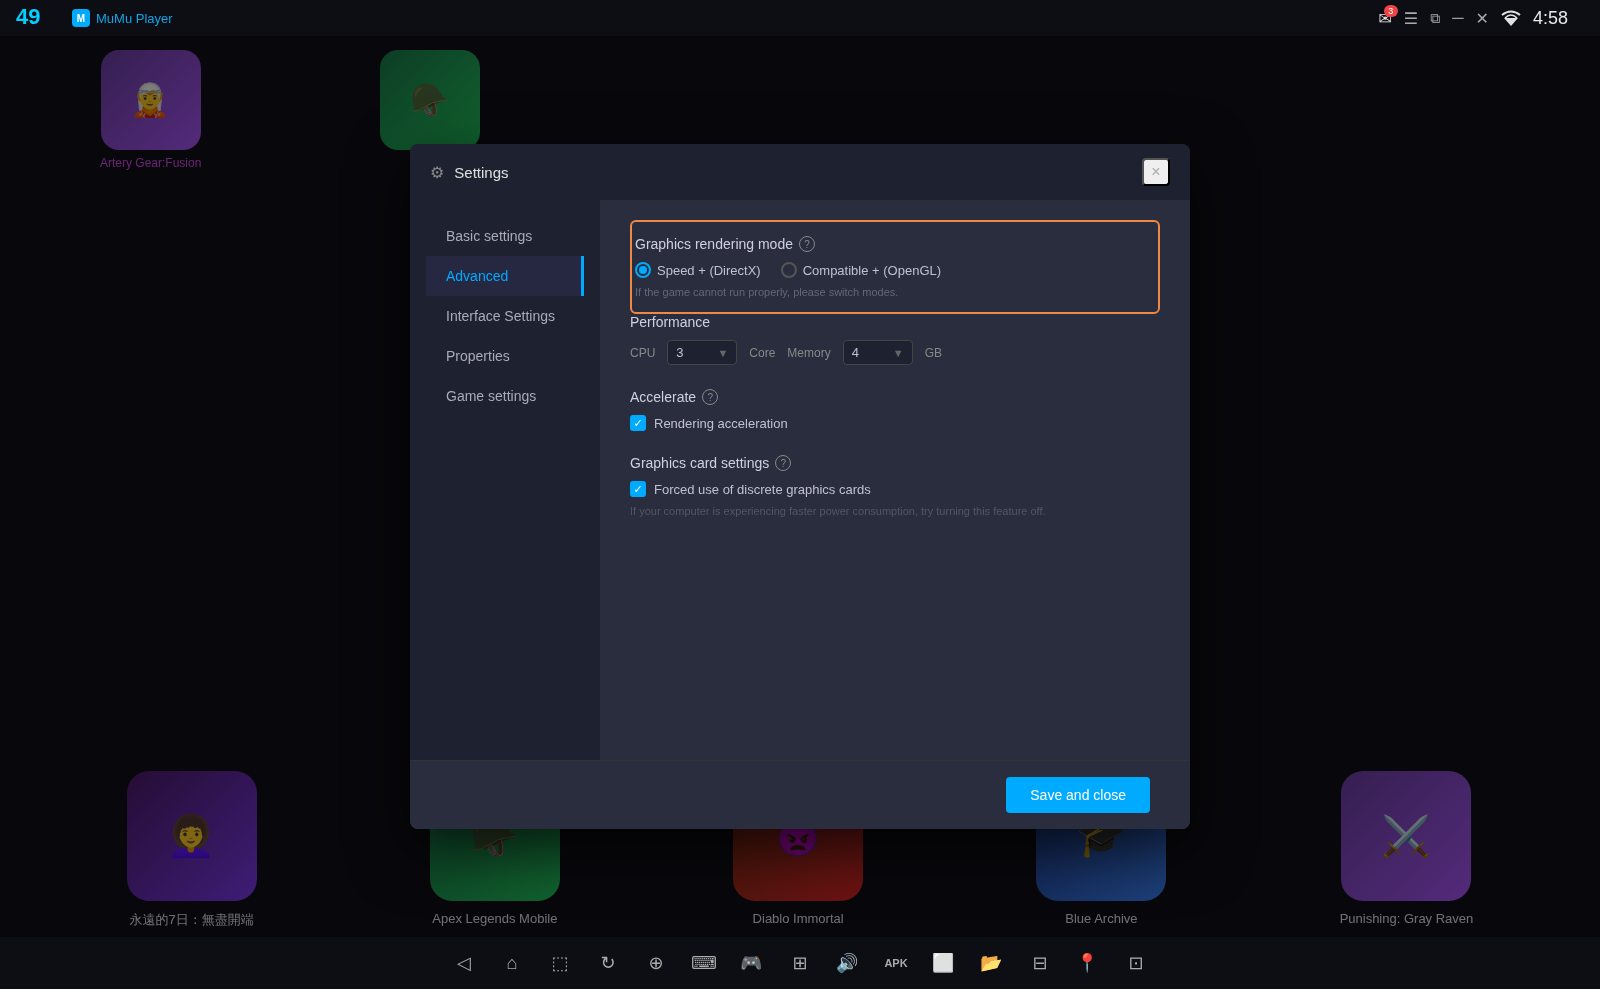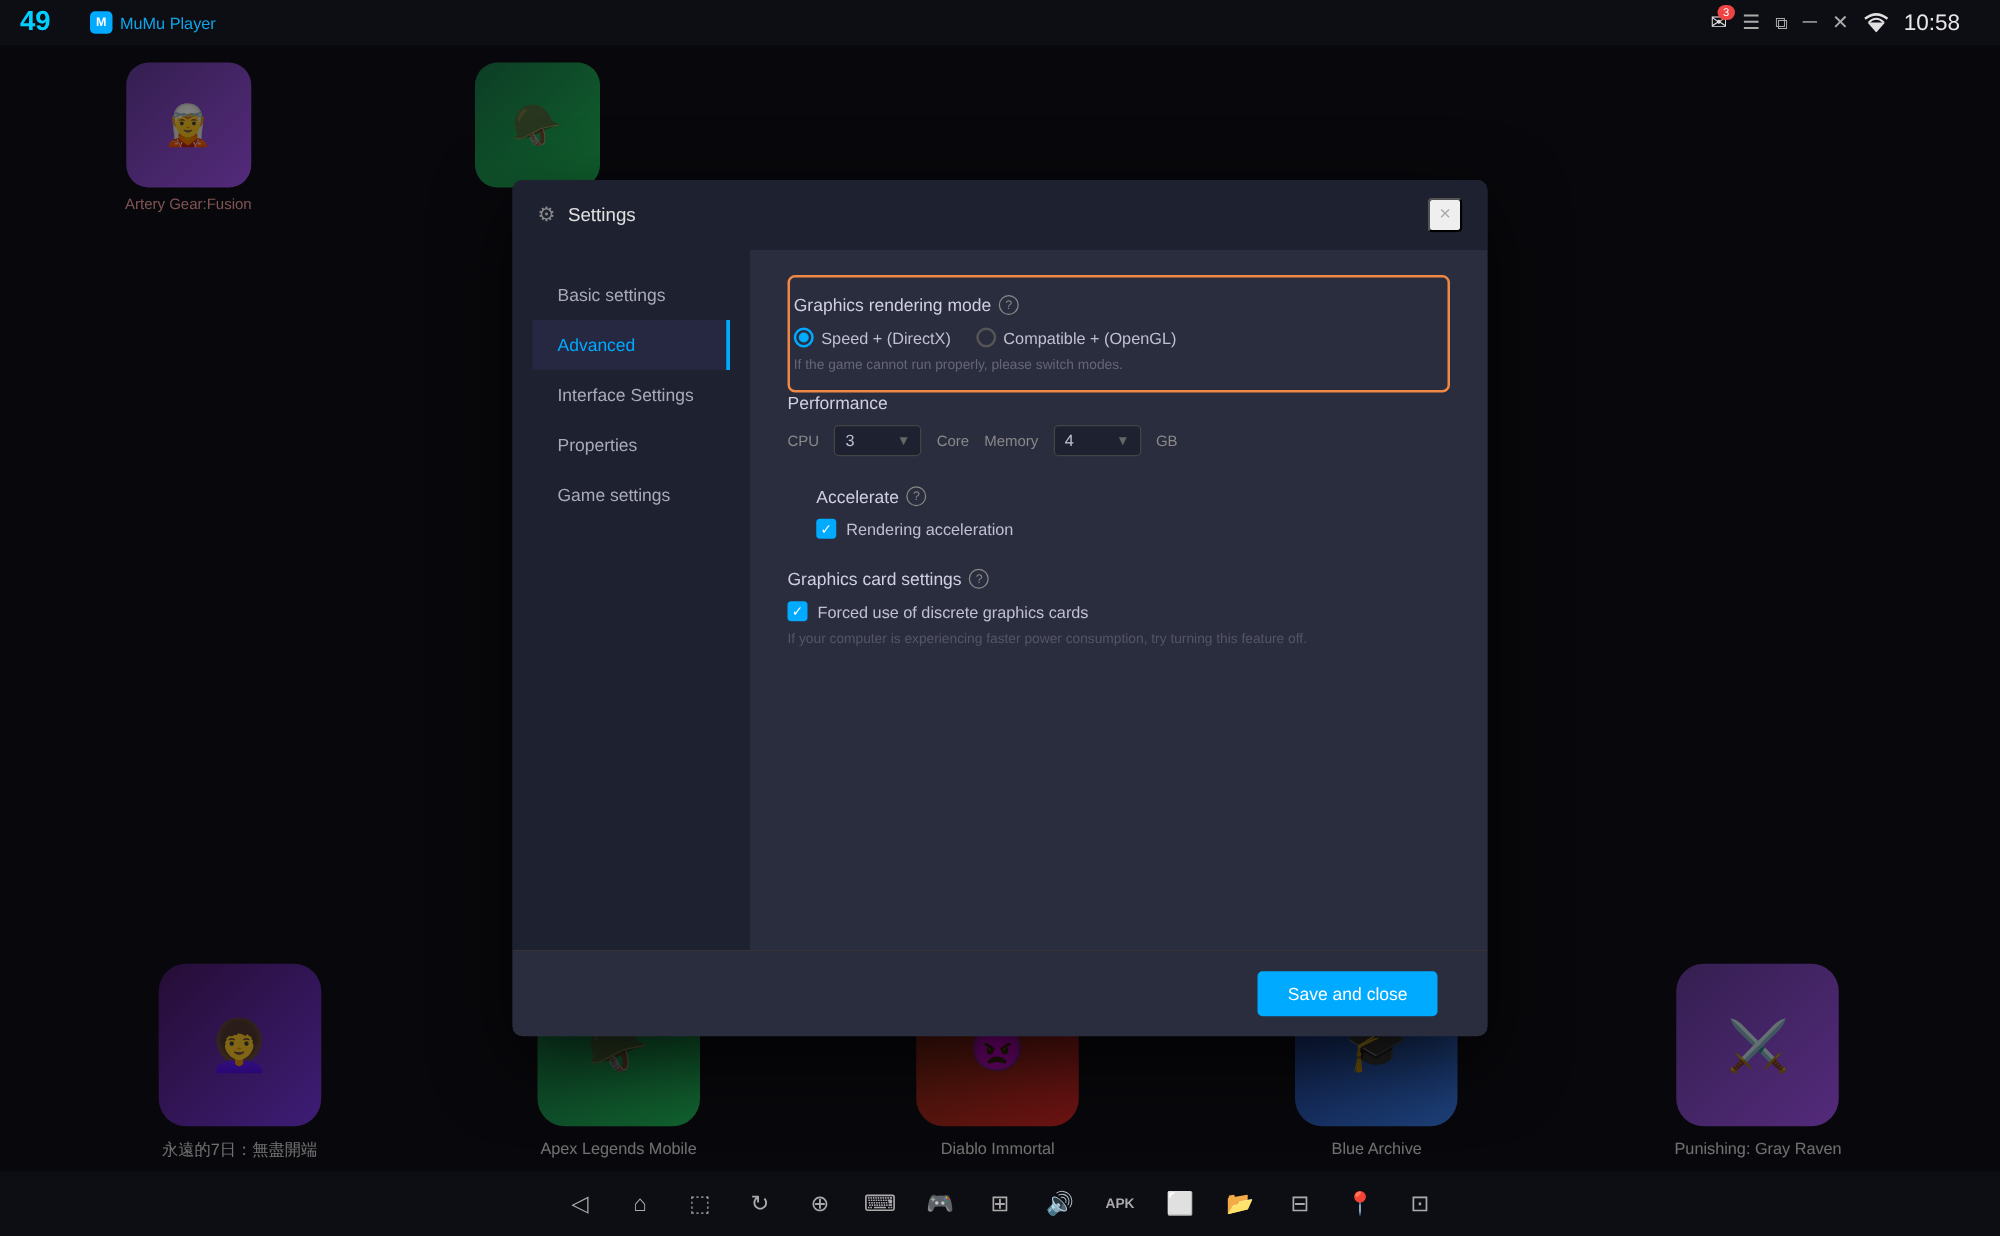"10:58" span.topbar-time { text: 10:58 -> 4:58 }
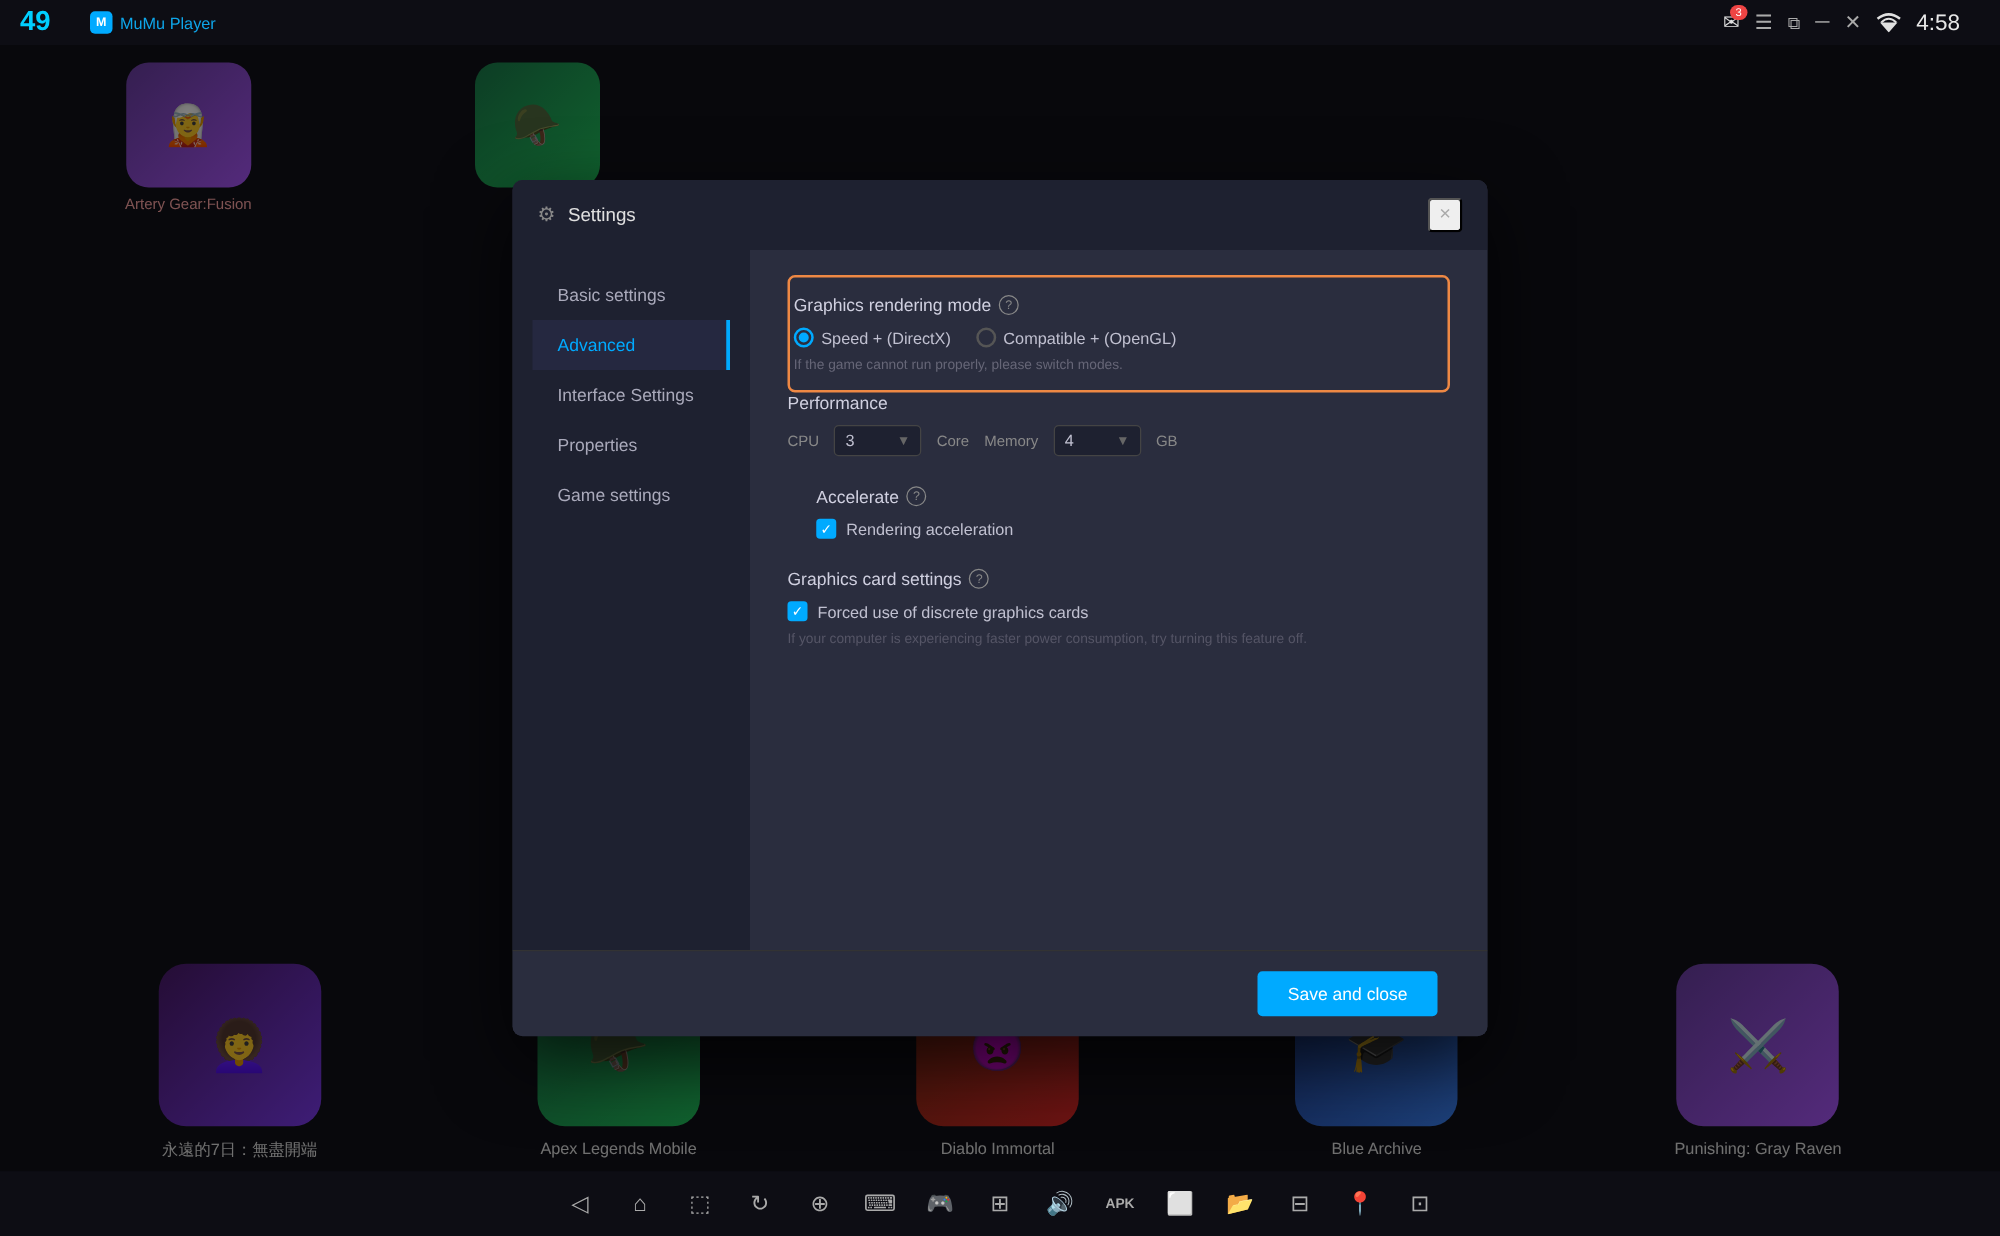"Artery Gear:Fusion" .top-game-label { color: #fca5a5 -> #d946ef }
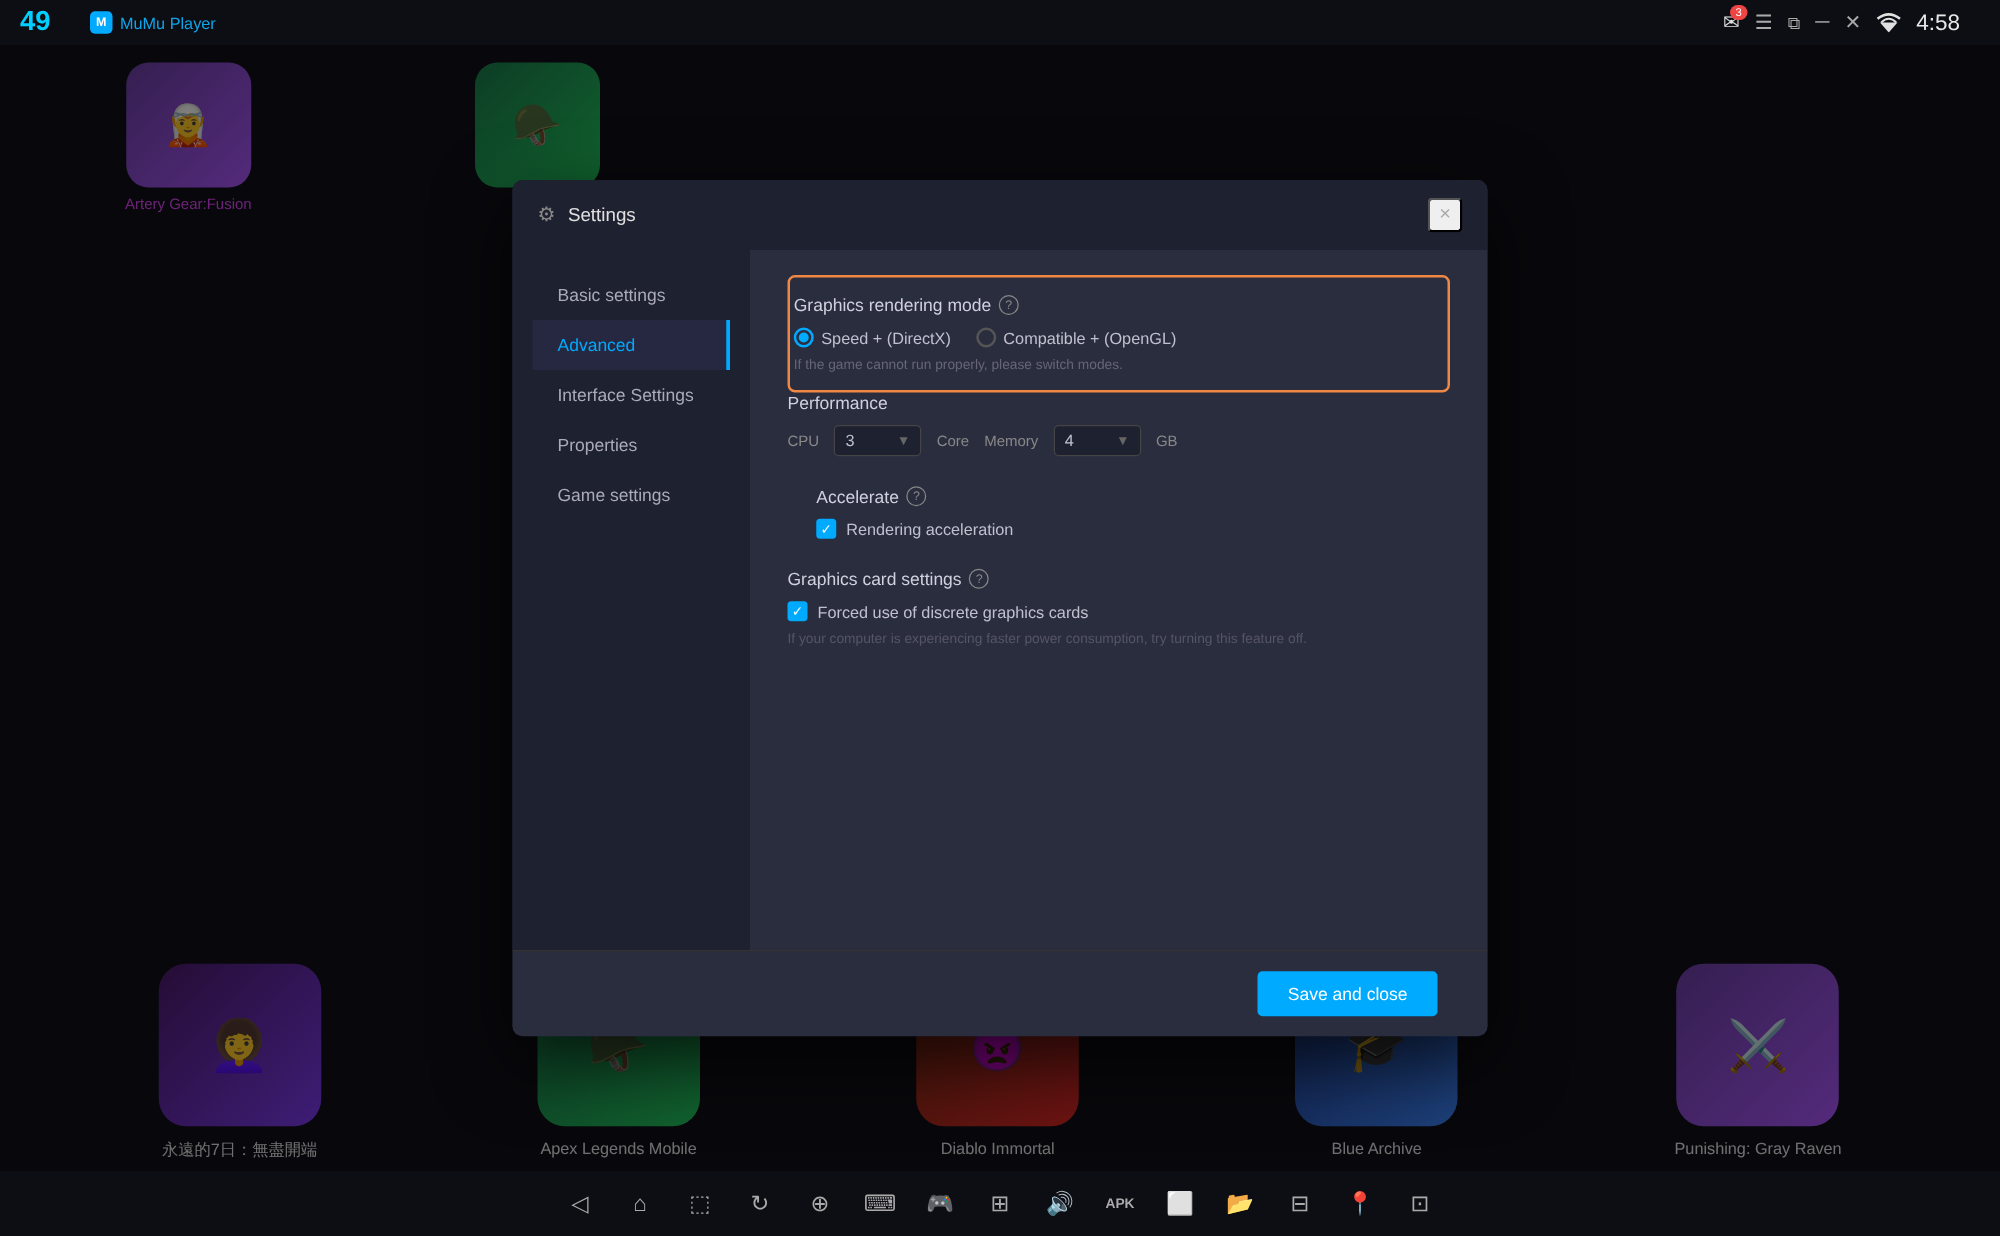"Accelerate" .accel-section { margin-left: 23px -> none }
